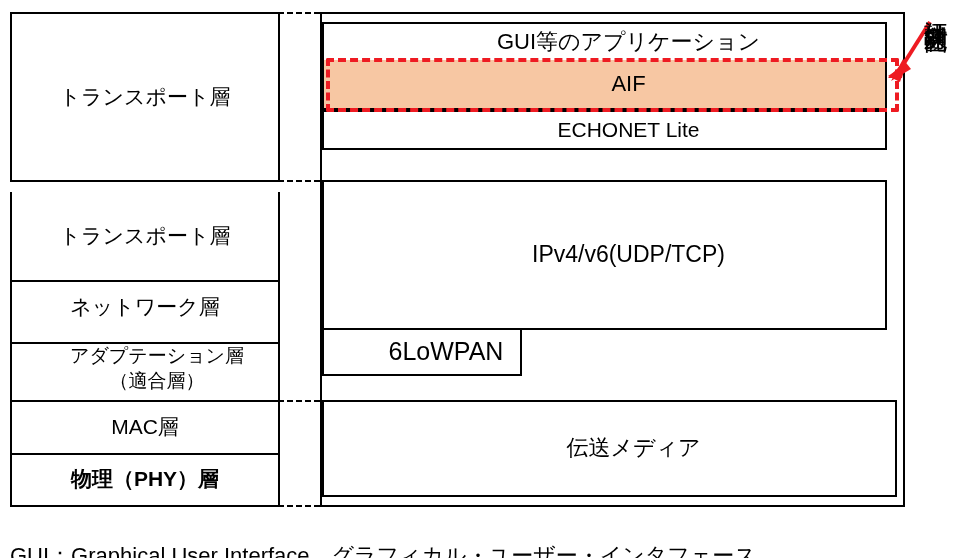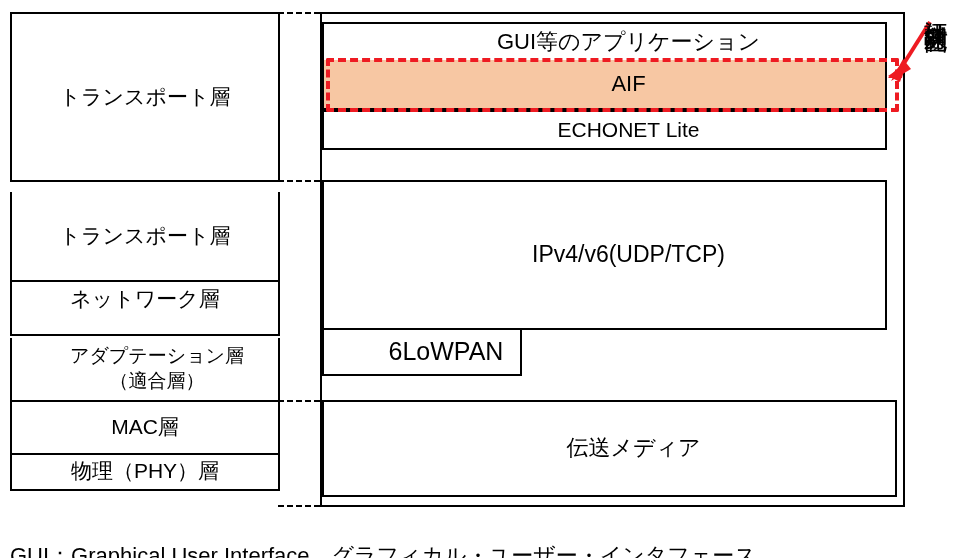"ネットワーク層" .left-net { top: 252px -> 260px }
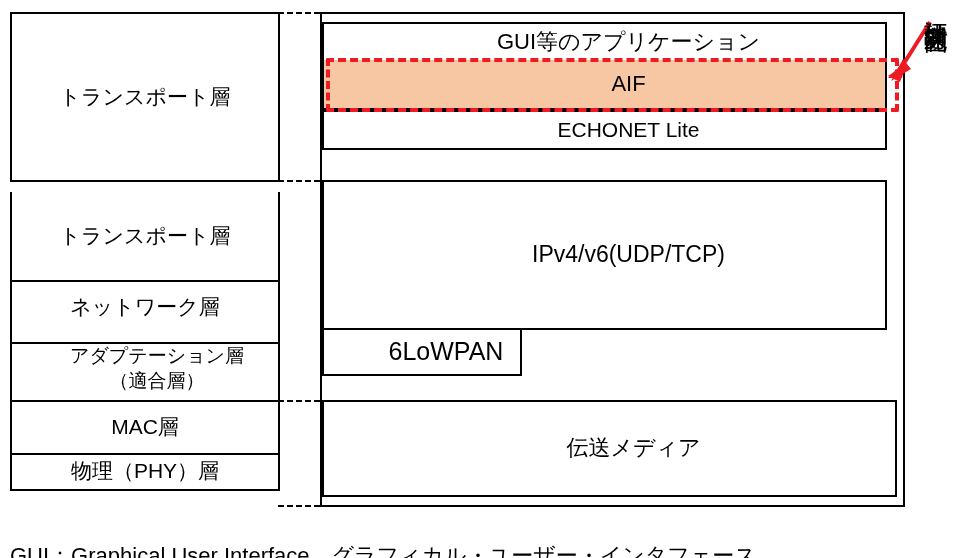"物理（PHY）層" .left-phy { font-weight: none -> bold; height: 38px -> 54px }
